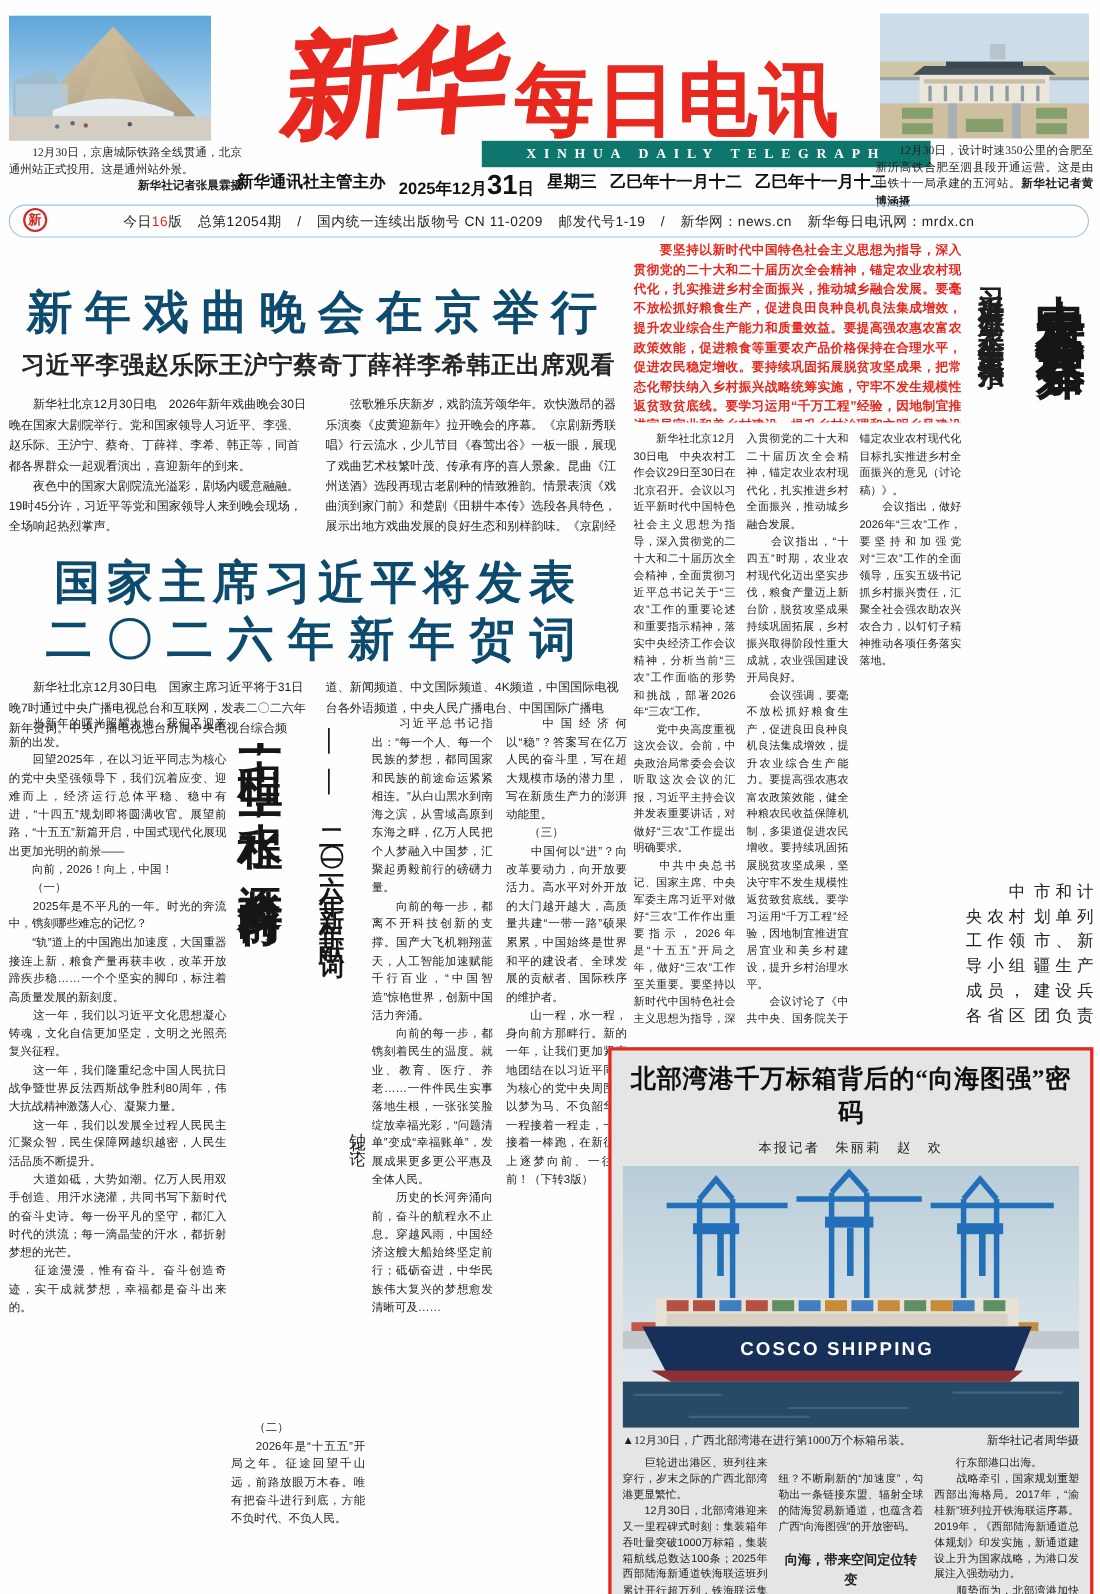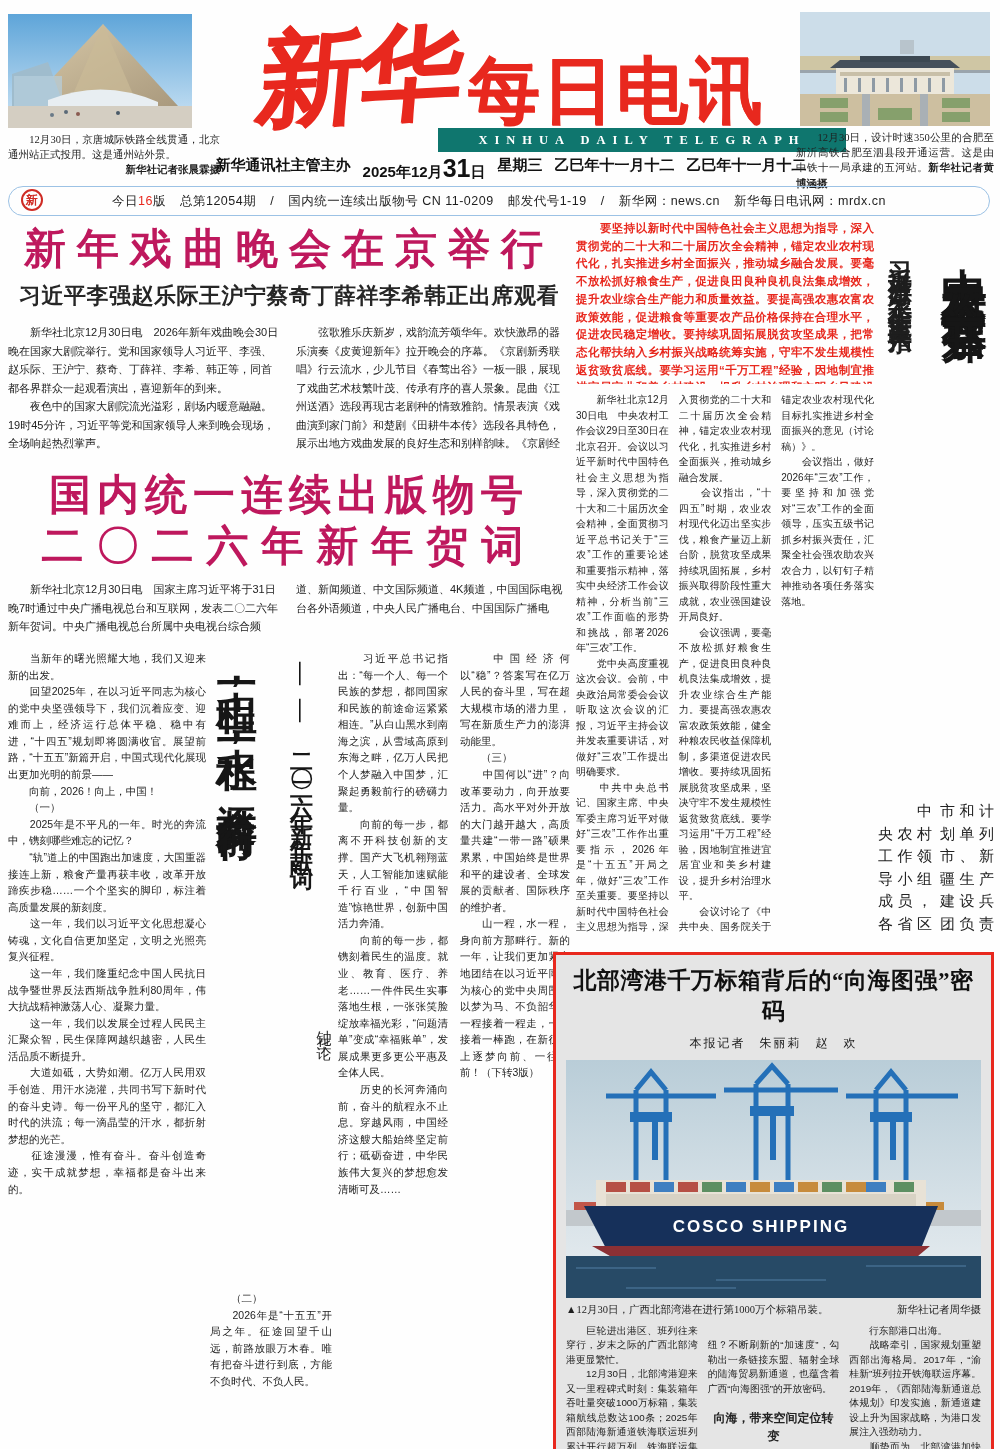"新年戏曲晚会在京举行" .h1 { color: #be185d -> #0c4a6e; margin-top: none -> 36px }
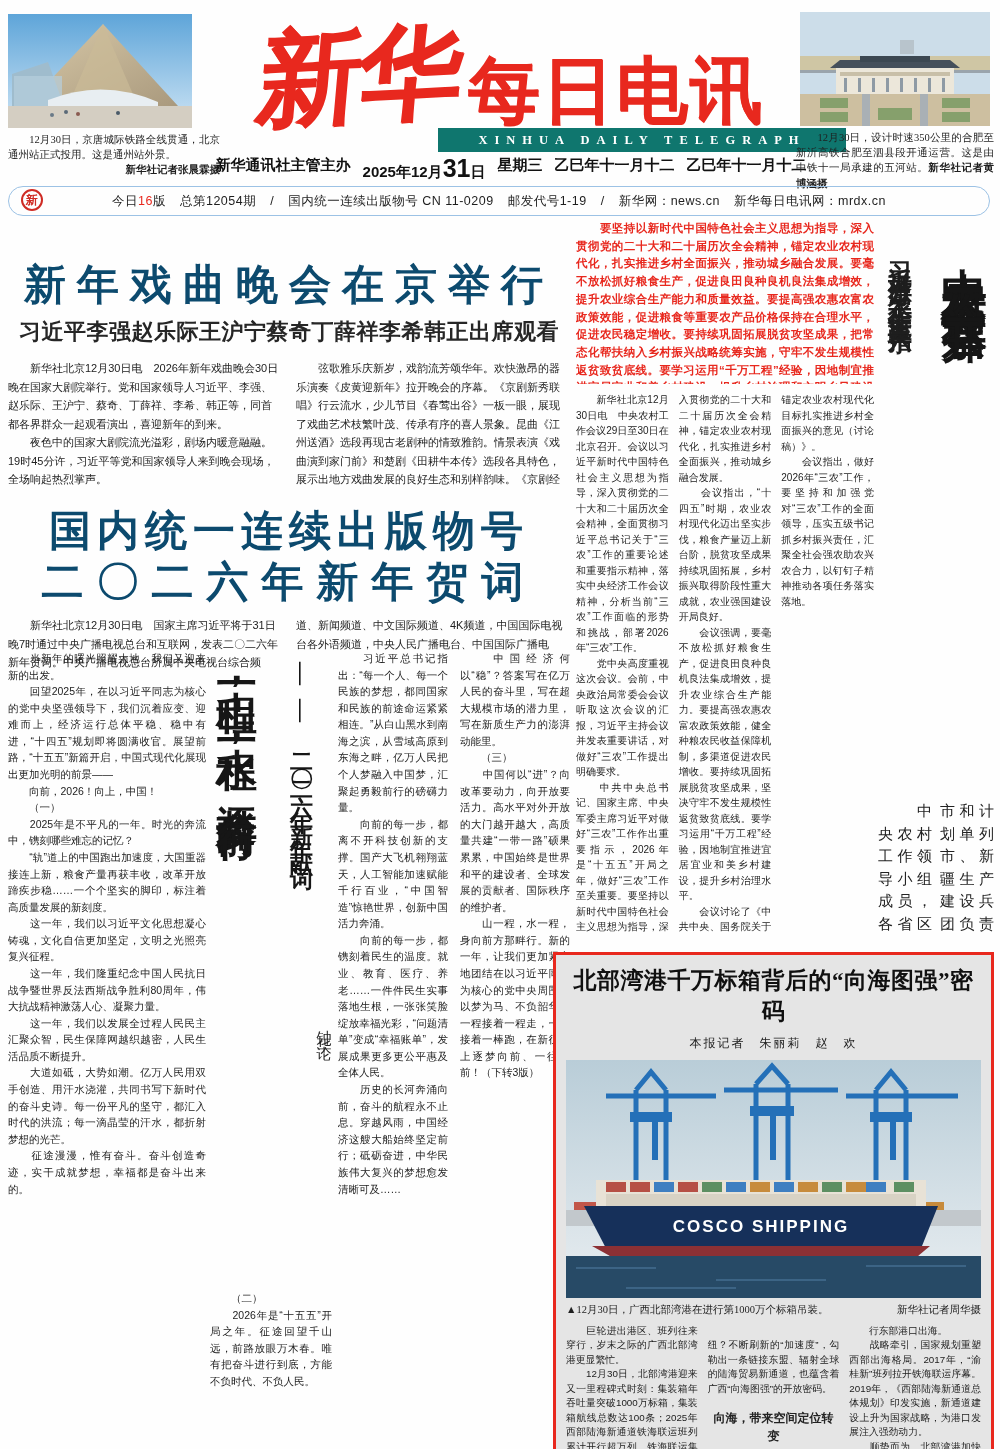"国内统一连续出版物号" div.l1 { text: 内统一连续出版物号 -> 家主席习近平将发表 }
